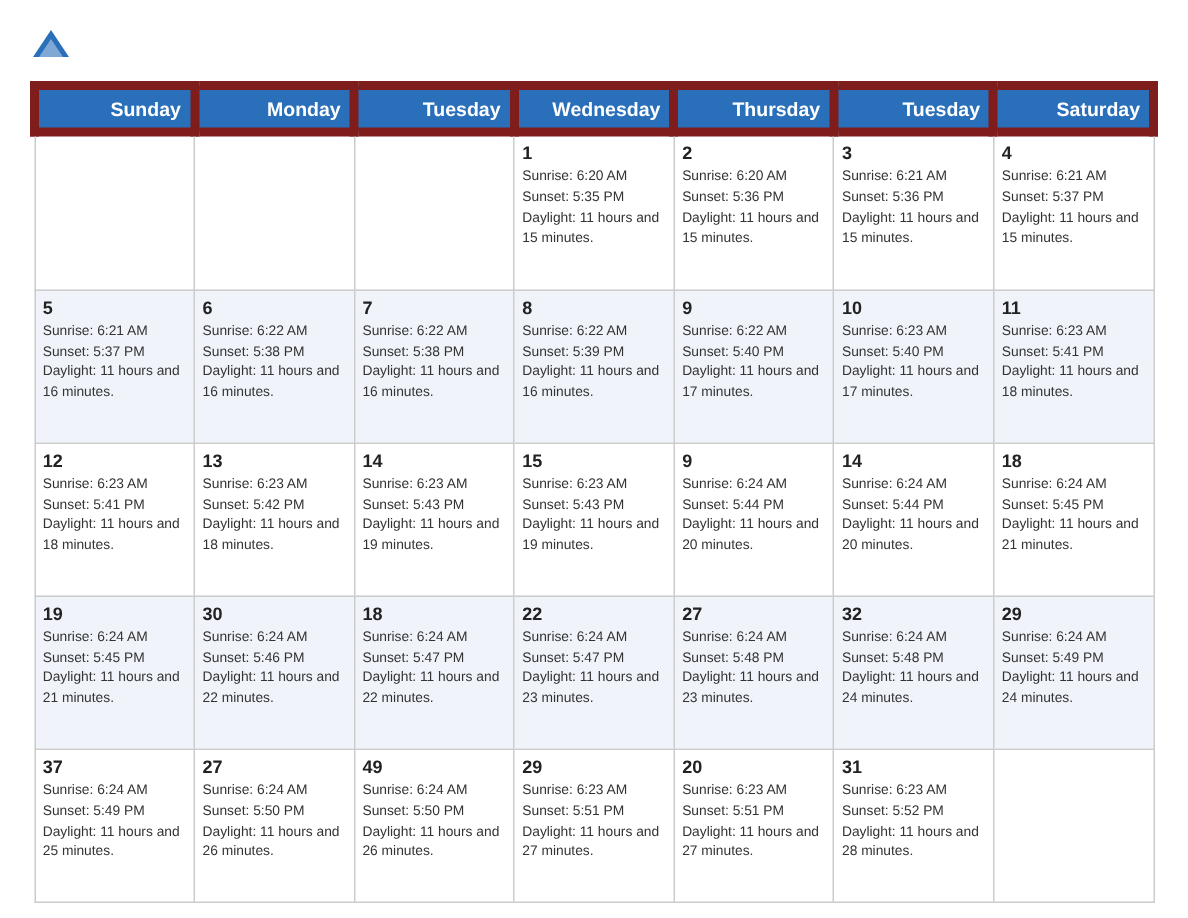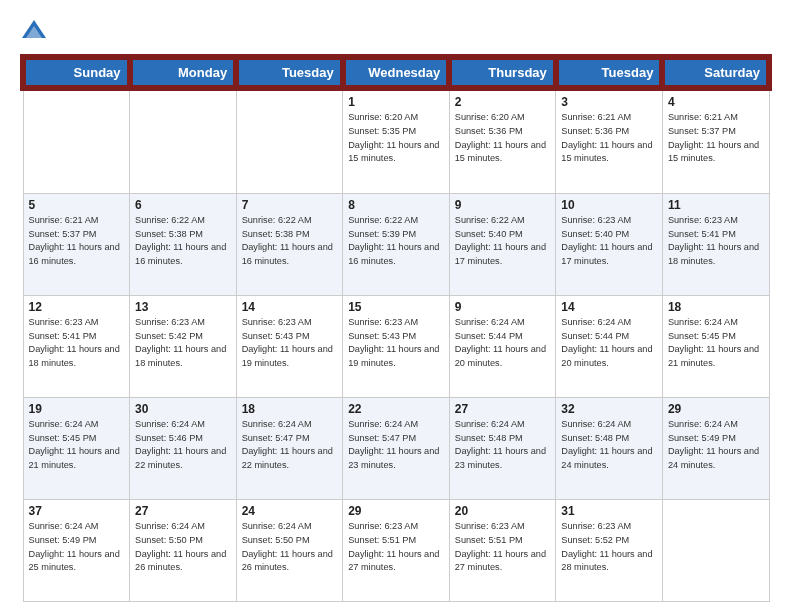"24" div.day-num { text: 24 -> 49 }
